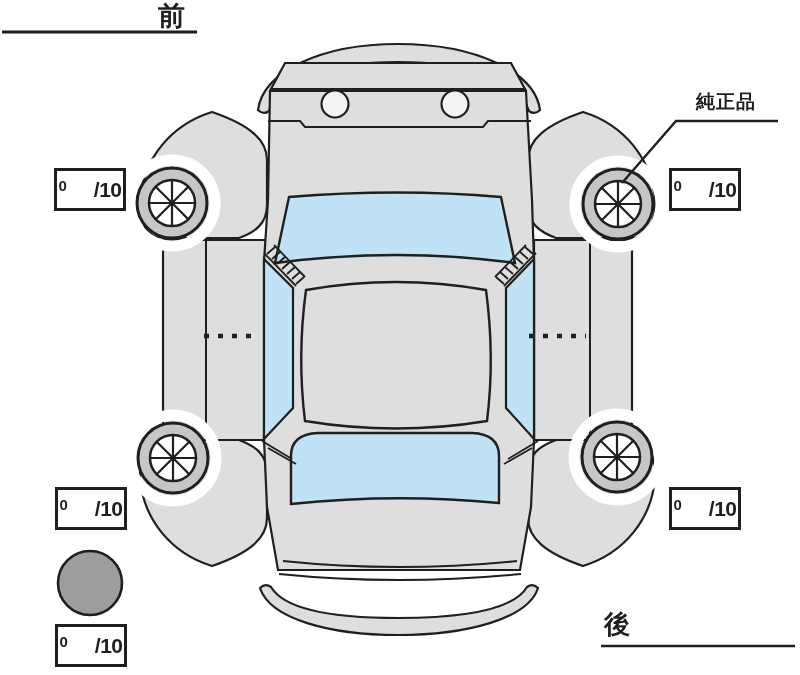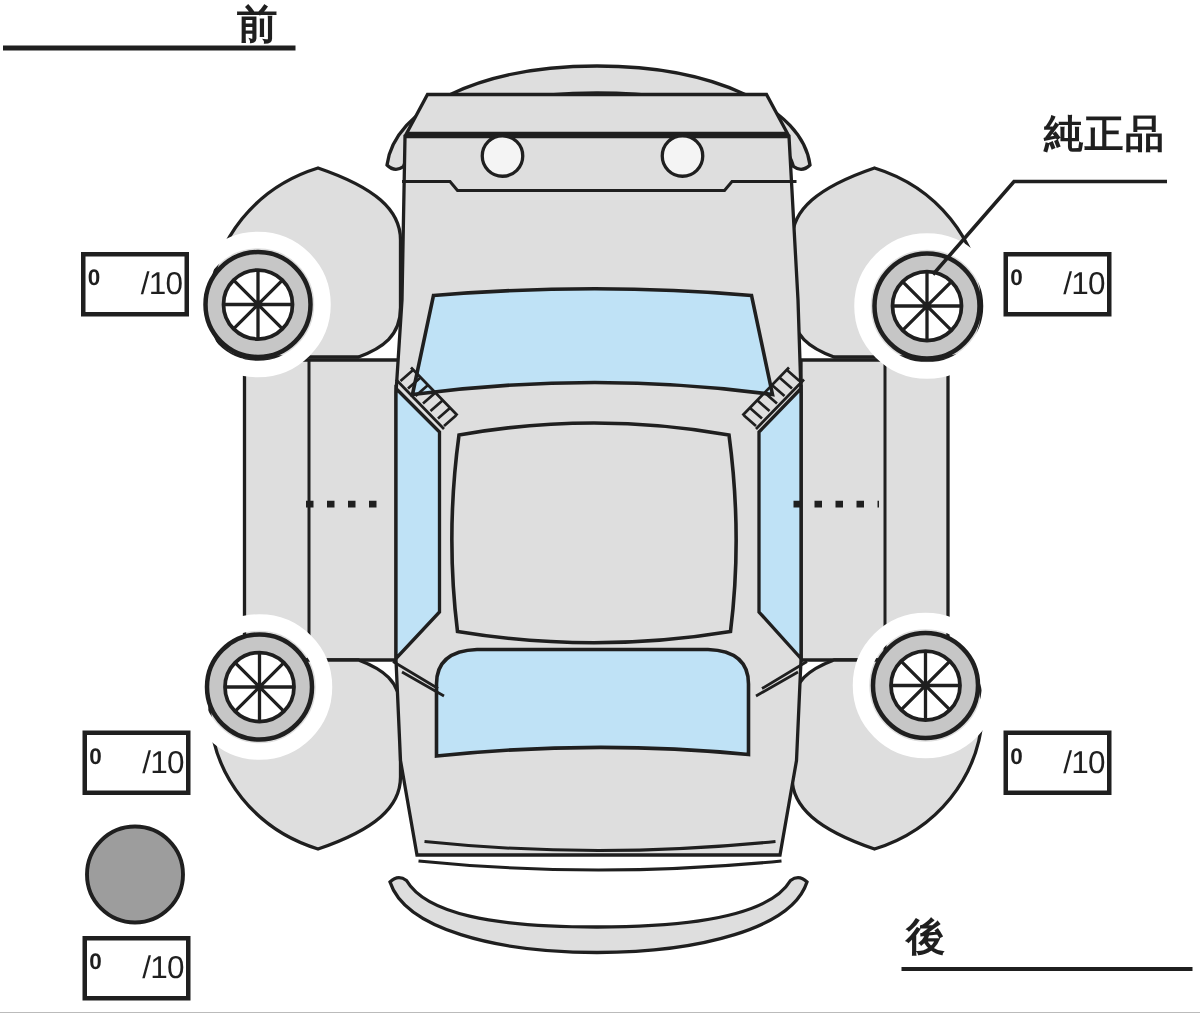"純正品" .lbl-genuine { font-size: 26px -> 19px; top: 76px -> 92px }
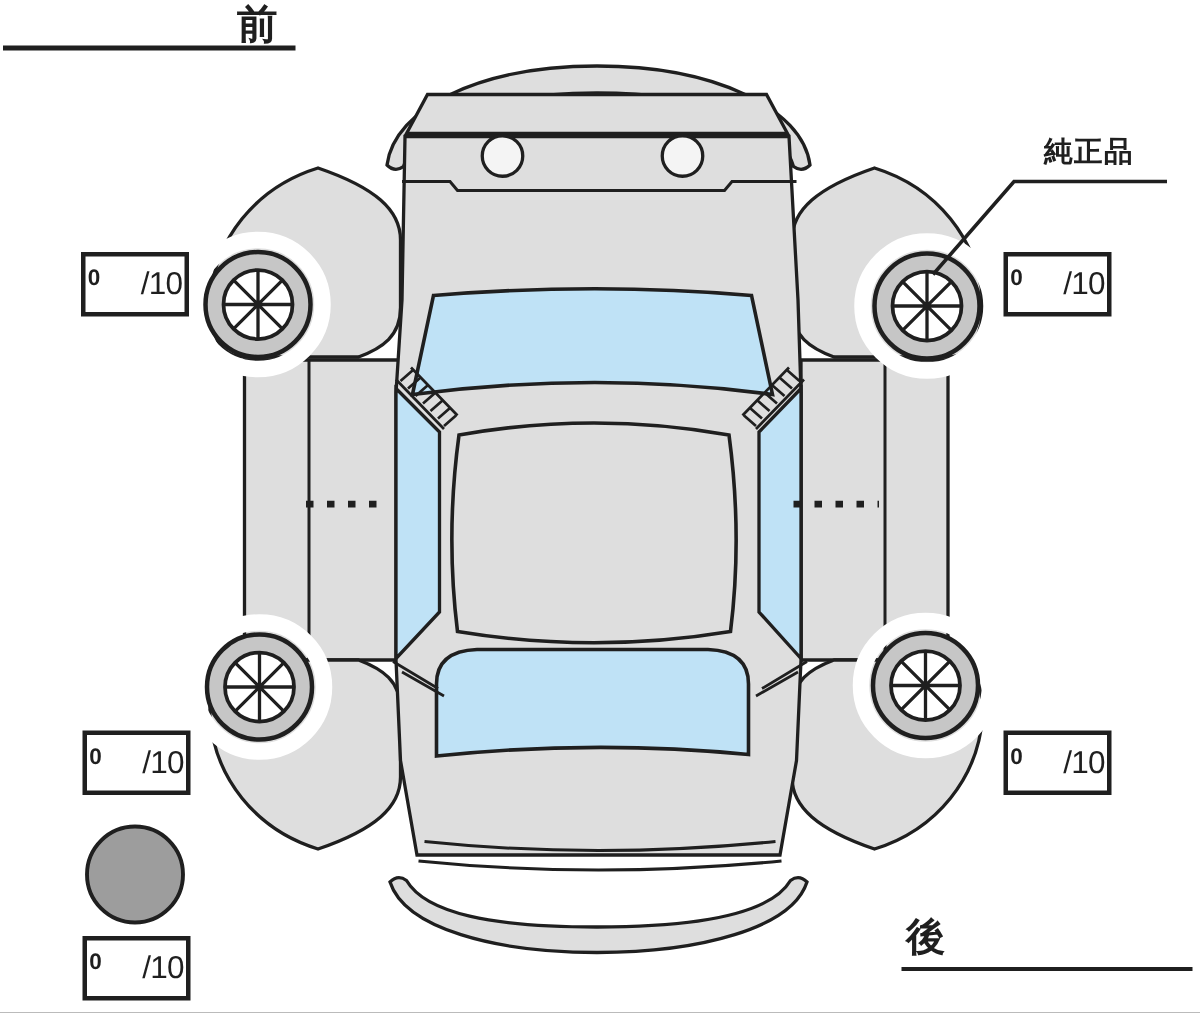"/10" .tb .s { font-weight: 400 -> 700 }
